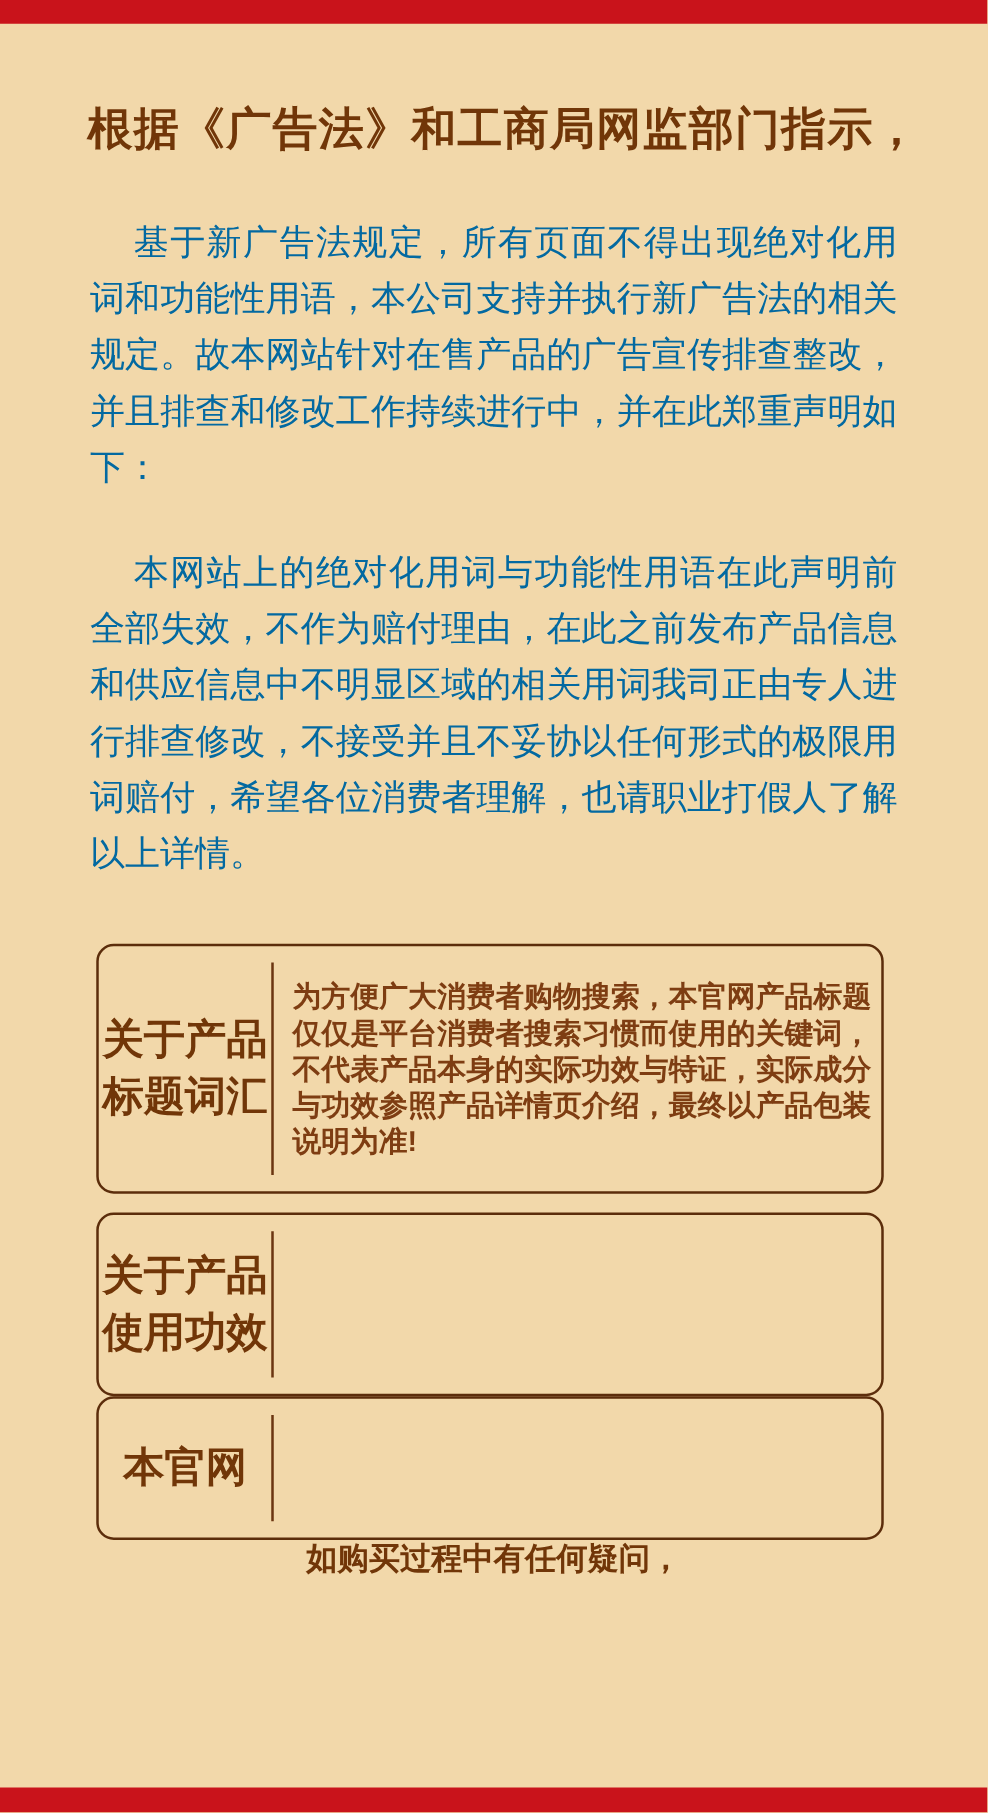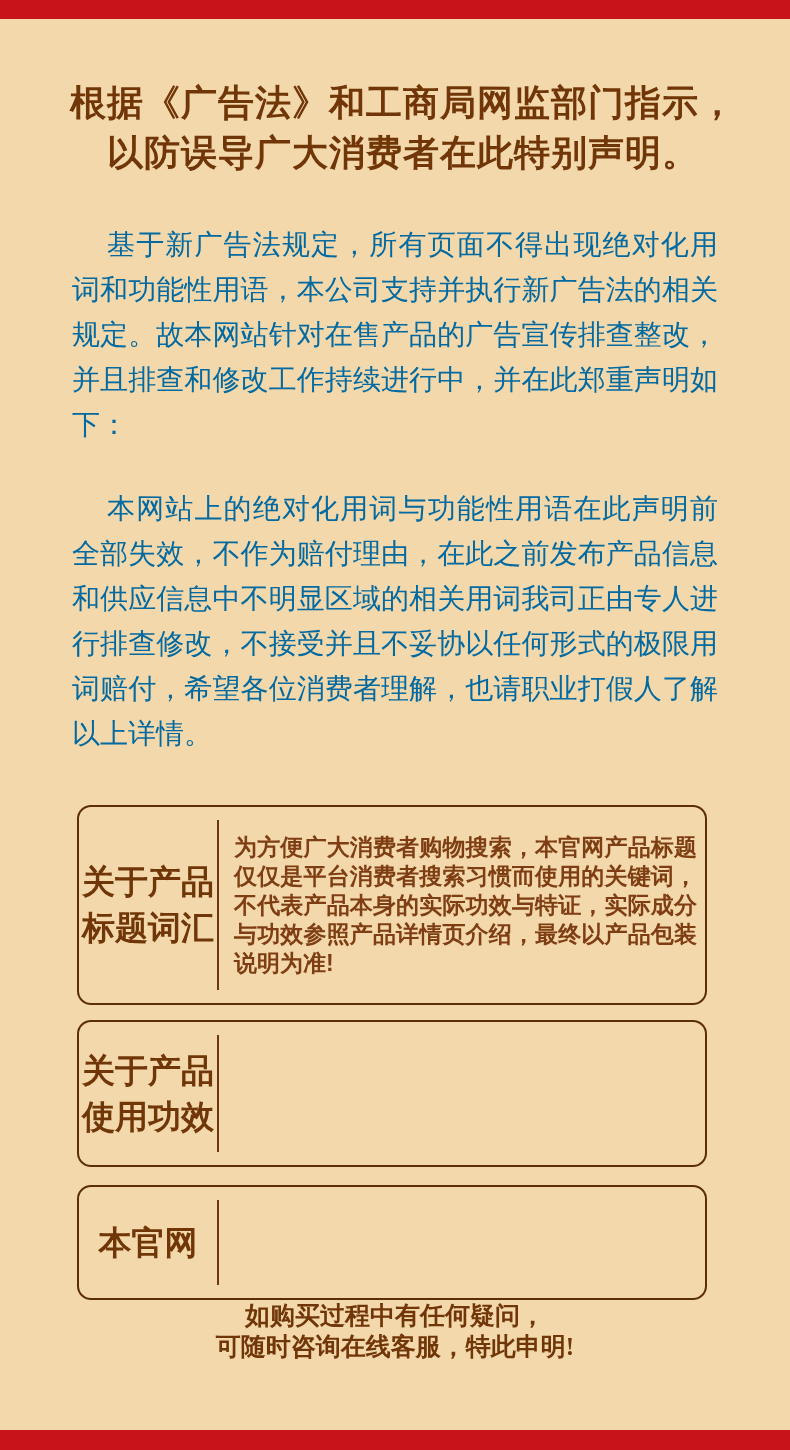"以防误导广大消费者在此特别声明。" span.title-line { html: <span>以防误导广大消费者在此特别声明。</span> -> none }
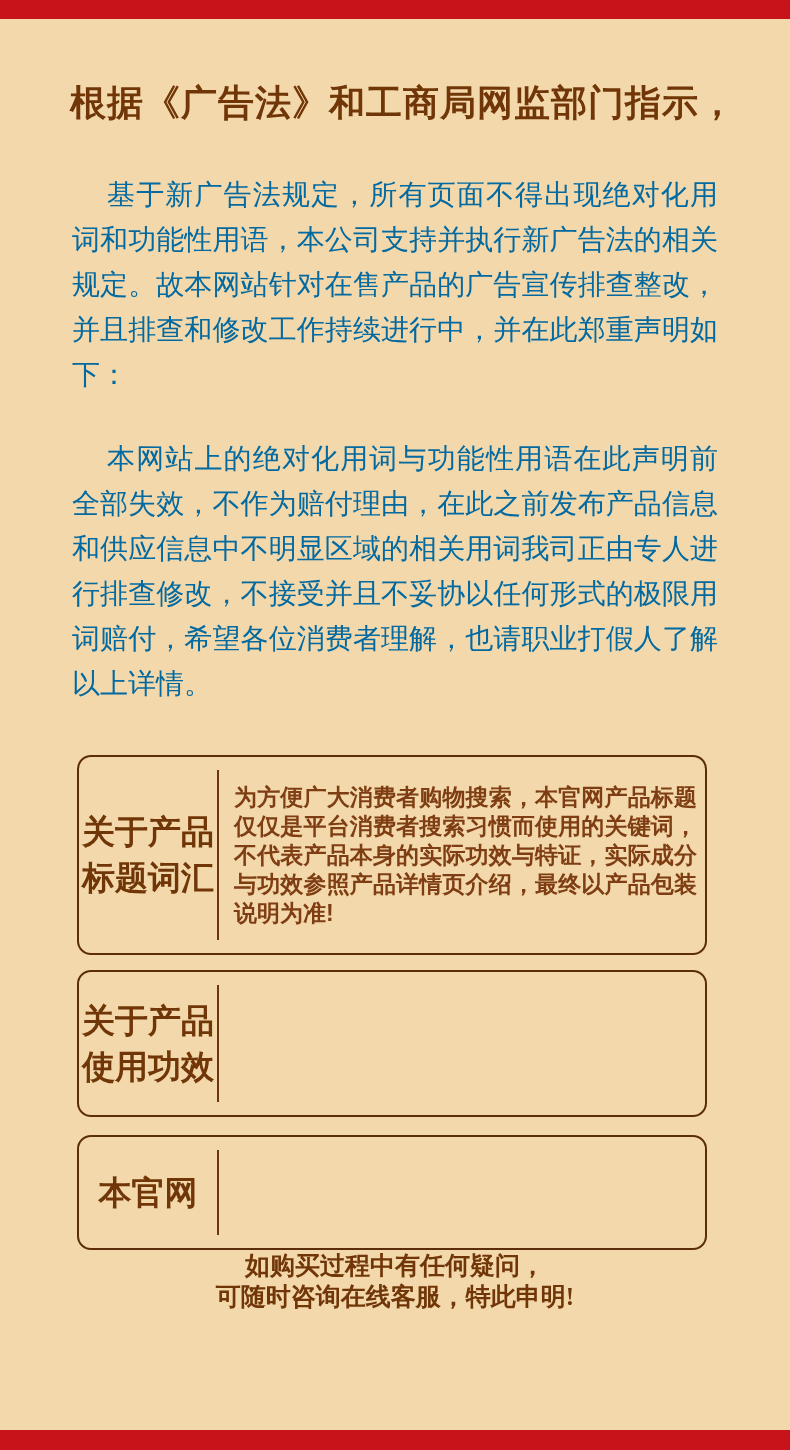"本官网" .notice-box.b3 { margin-top: 18px -> none }
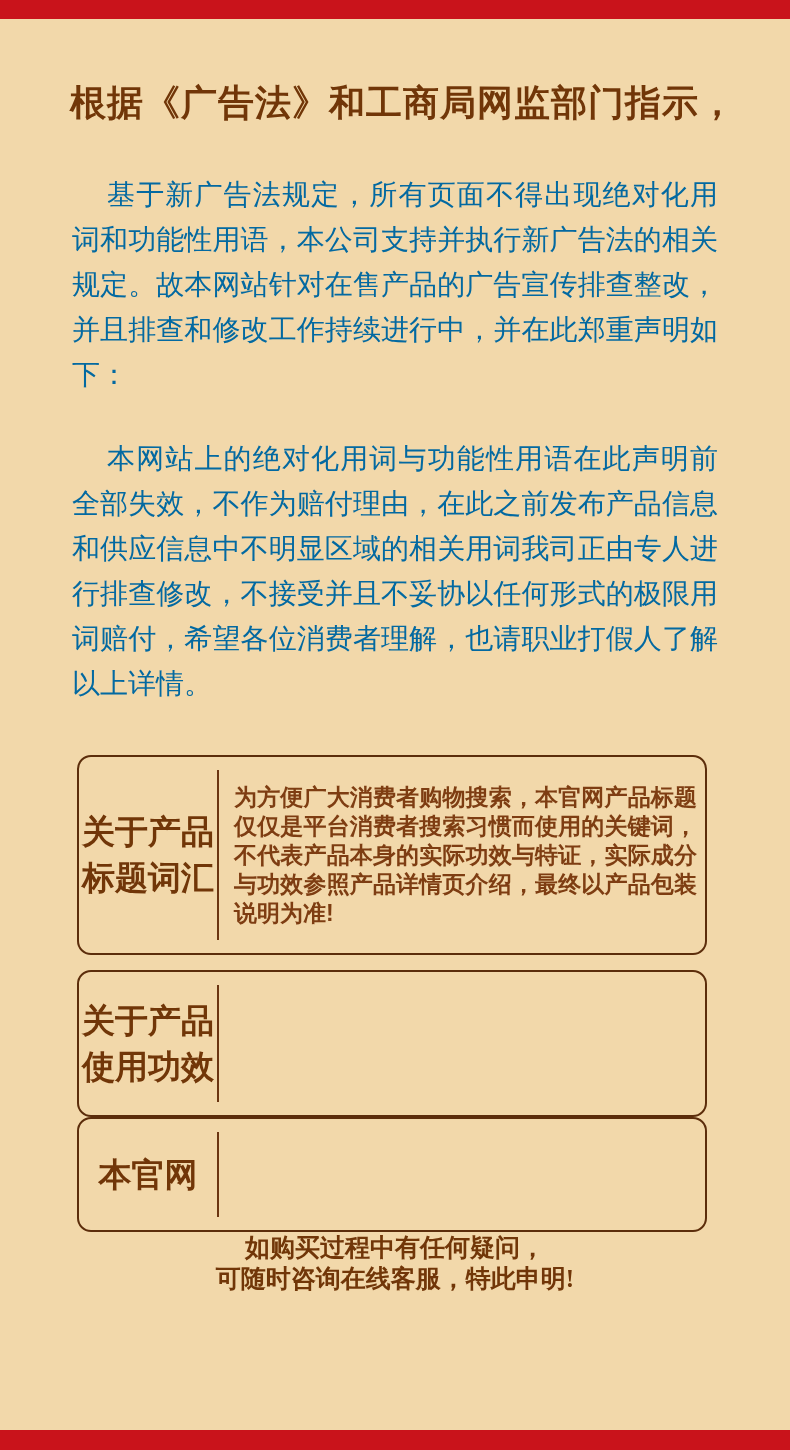"可随时咨询在线客服，特此申明!" span.footer-line { html: <span>可随时咨询在线客服，特此申明!</span> -> none }
